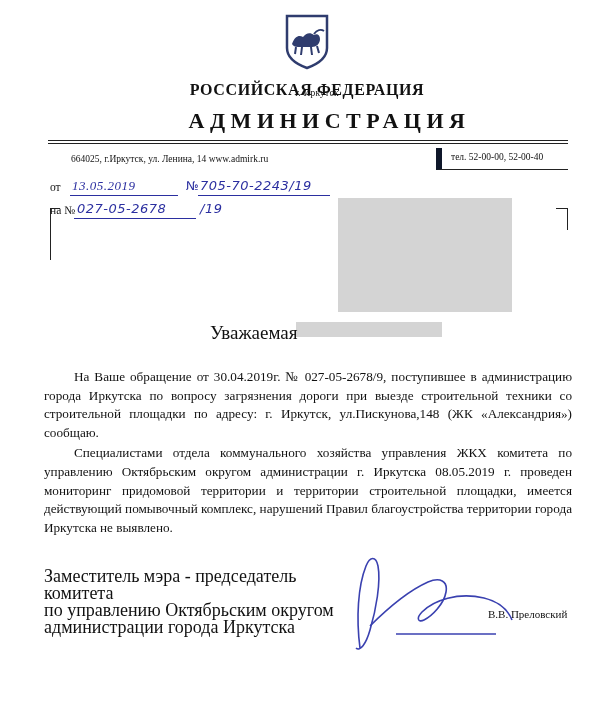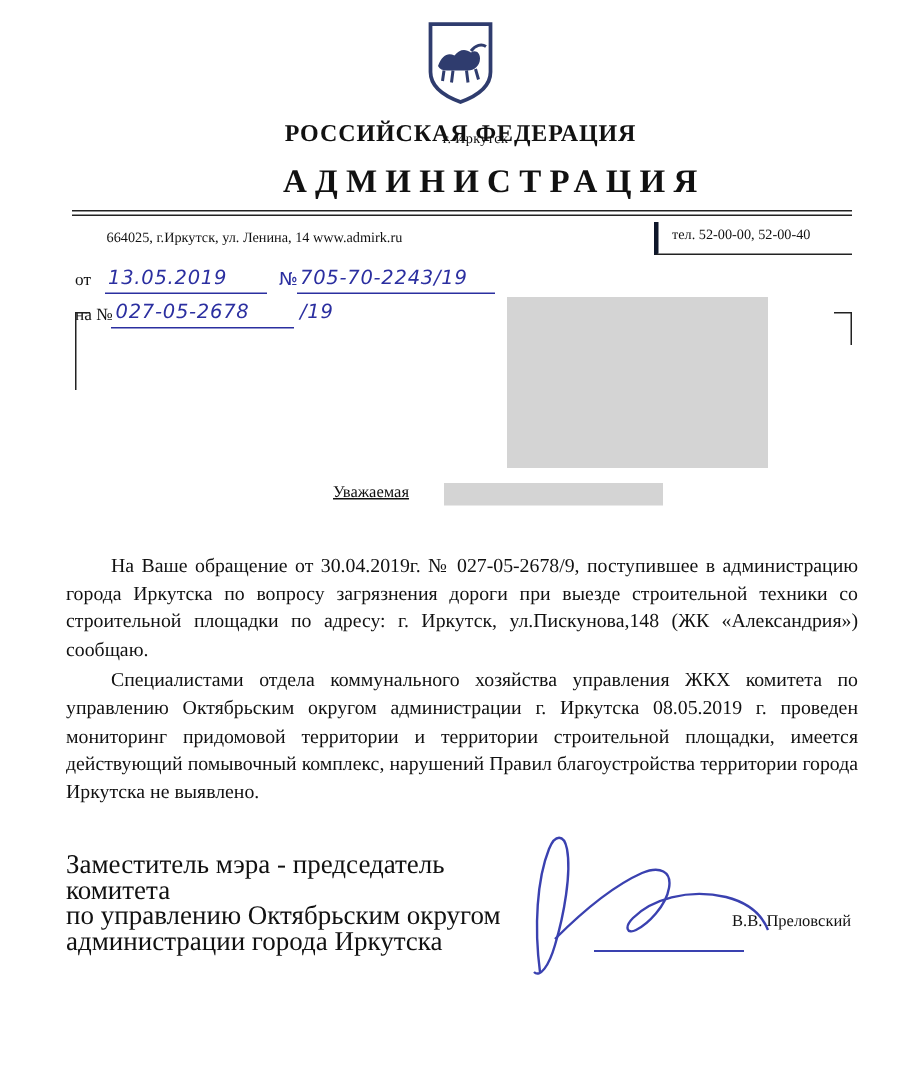"тел. 52-00-00, 52-00-40" .phone-box { border-left: 3px solid #0f172a -> 6px solid #0f172a }
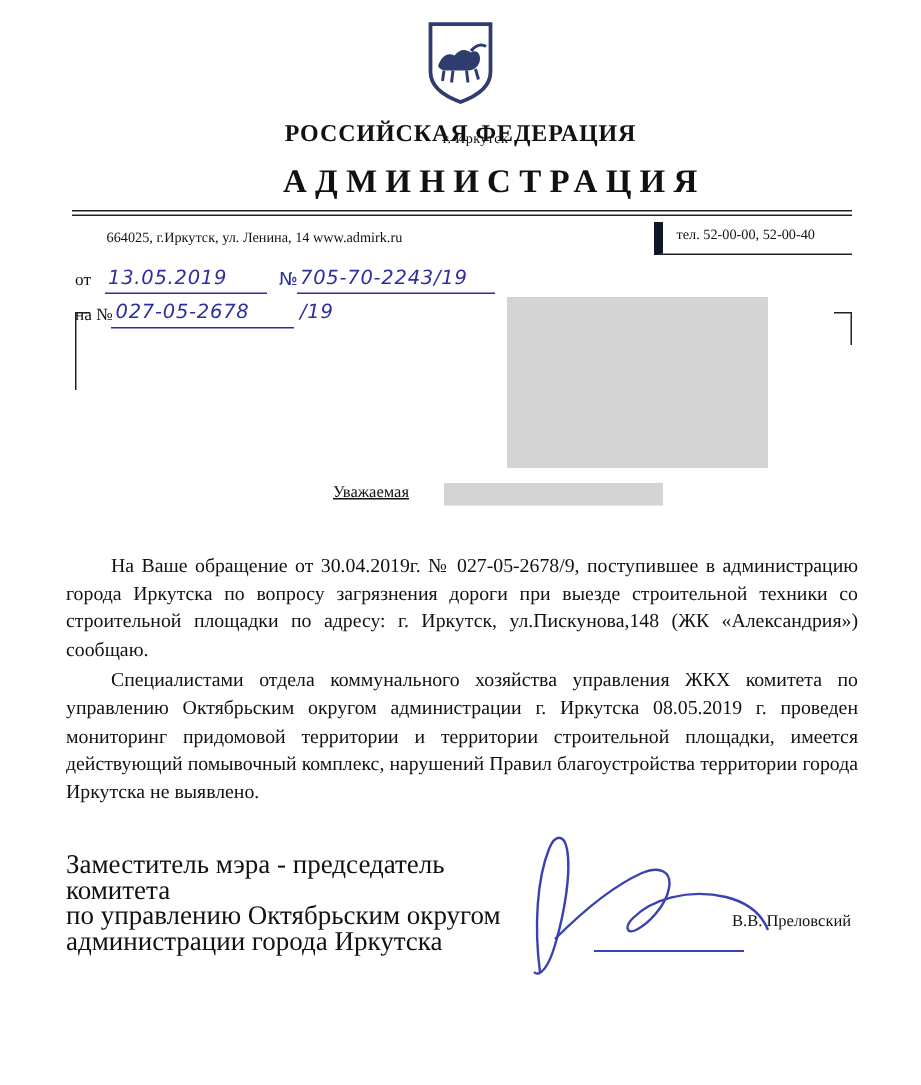"13.05.2019" .hw-date { font-family: none -> Liberation Serif, serif }
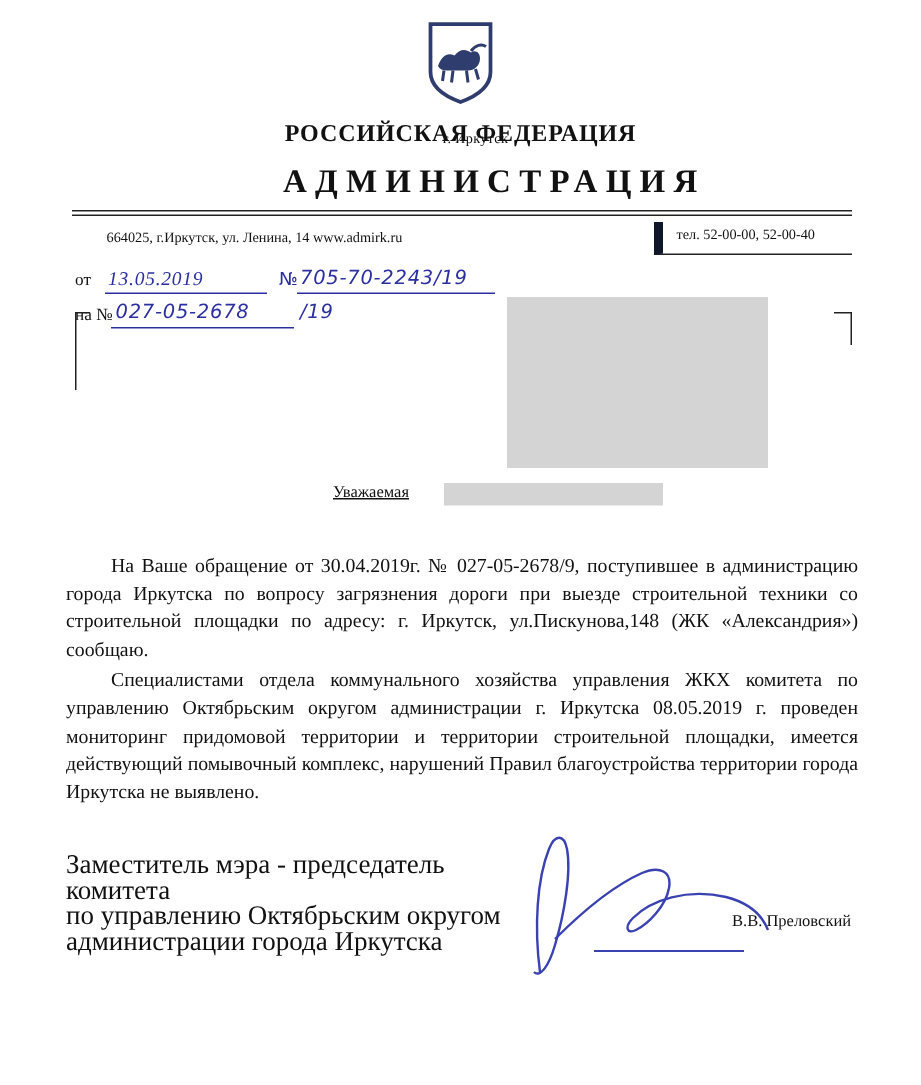"Уважаемая" .salutation { font-size: 11px -> 19px; left: 222px -> 210px; text-decoration: underline -> none }
